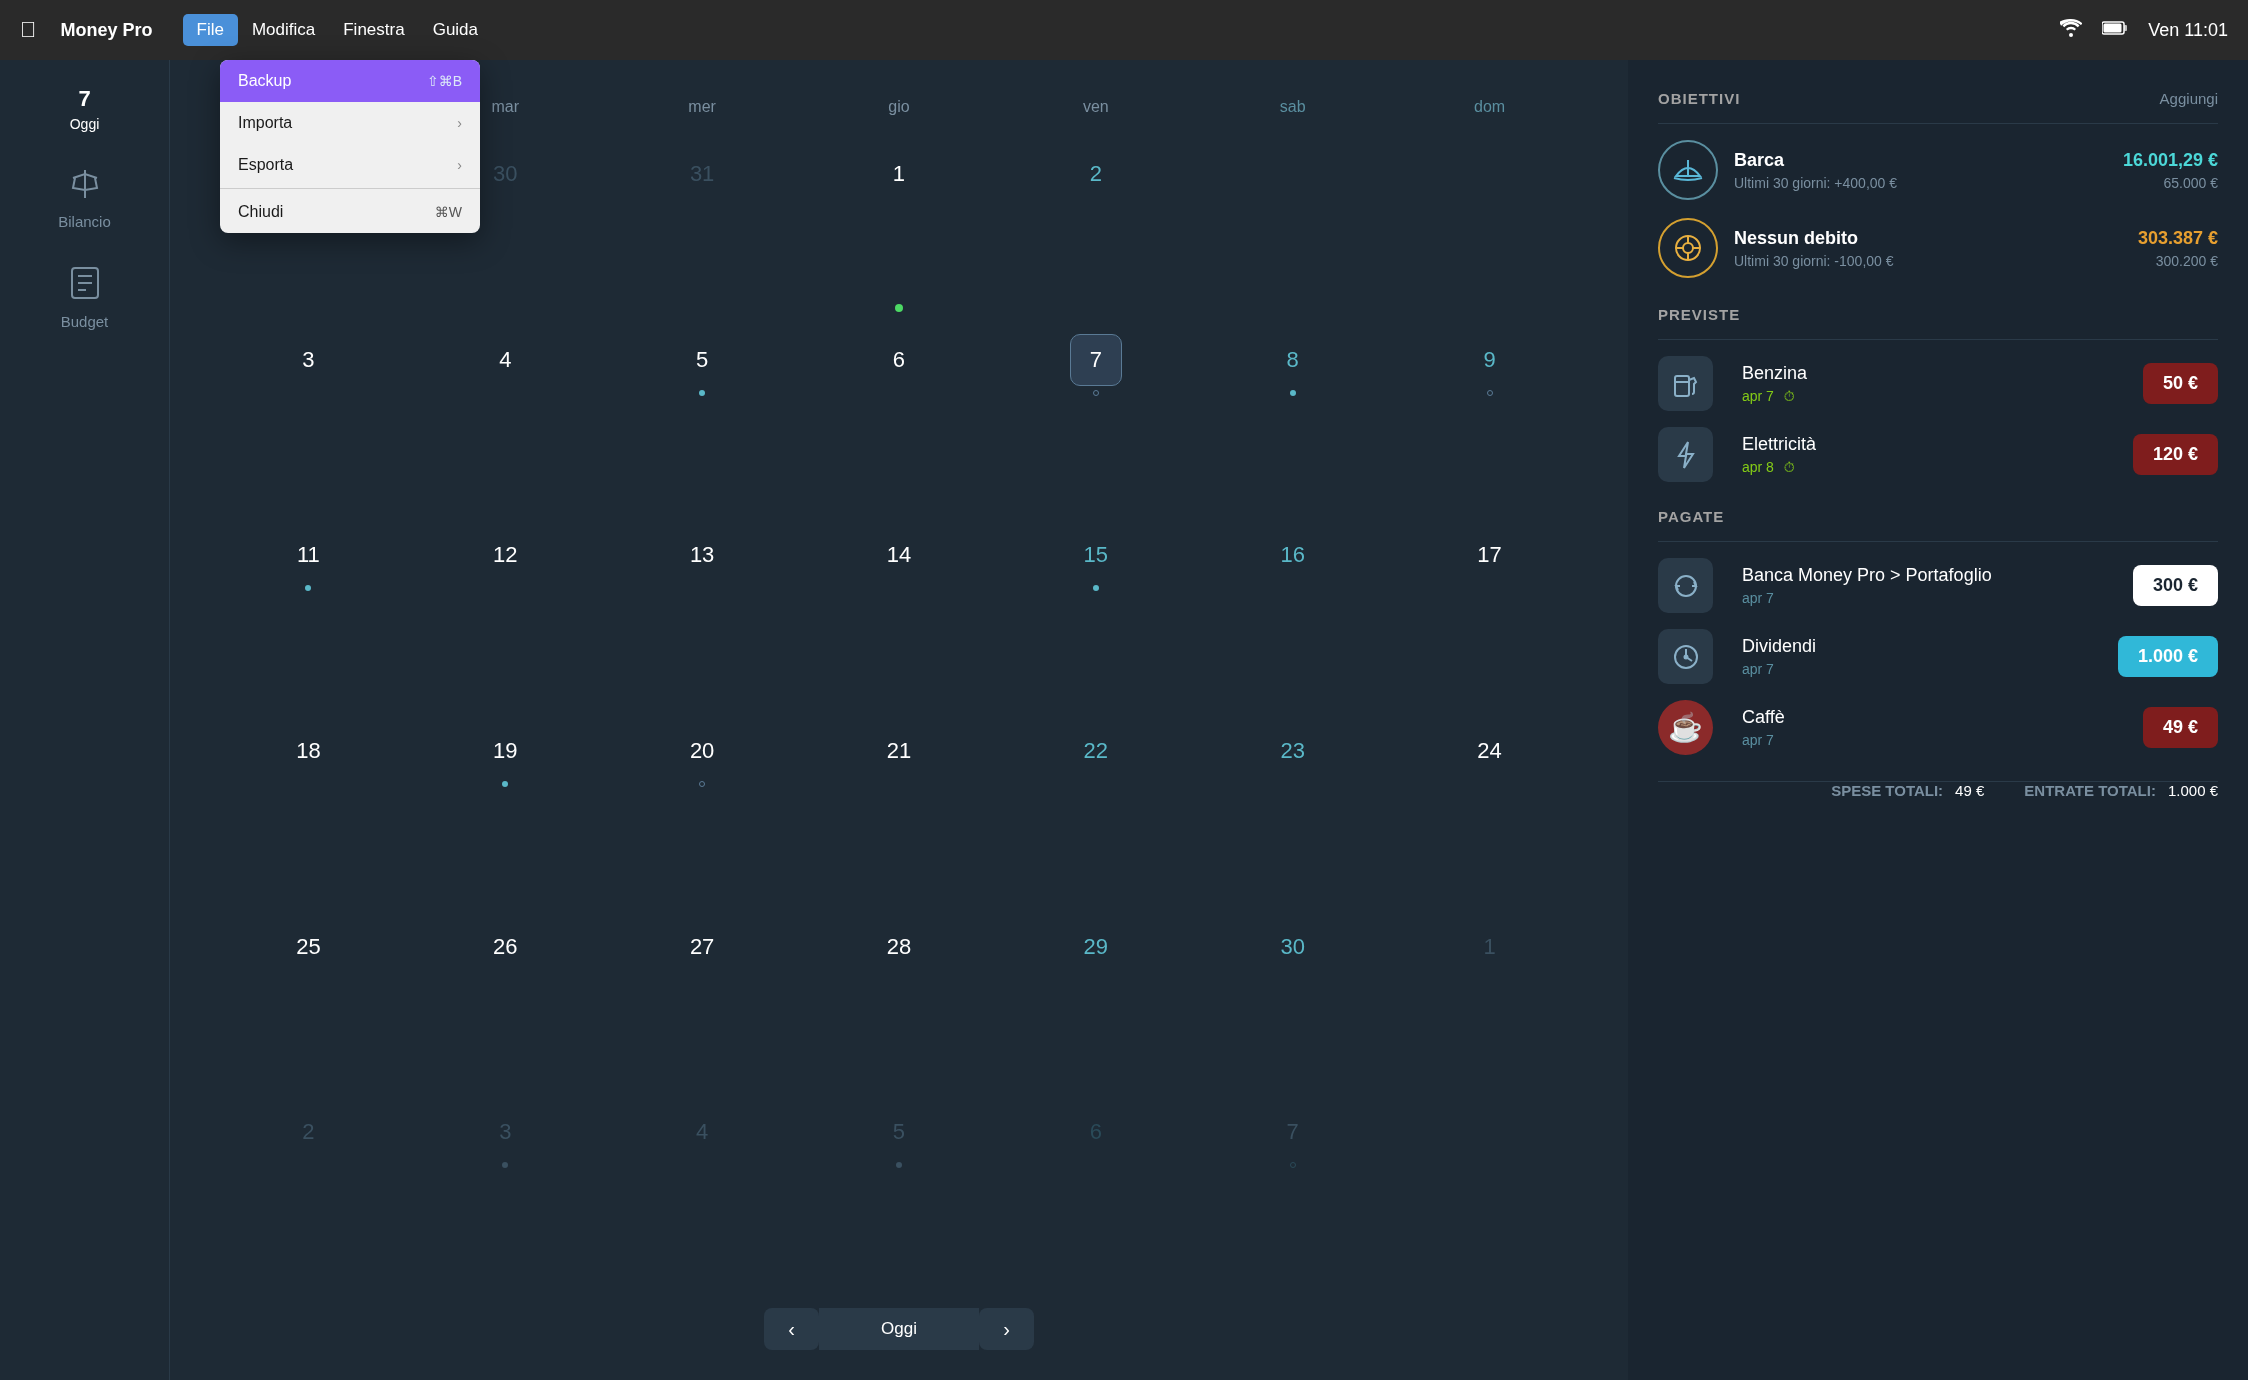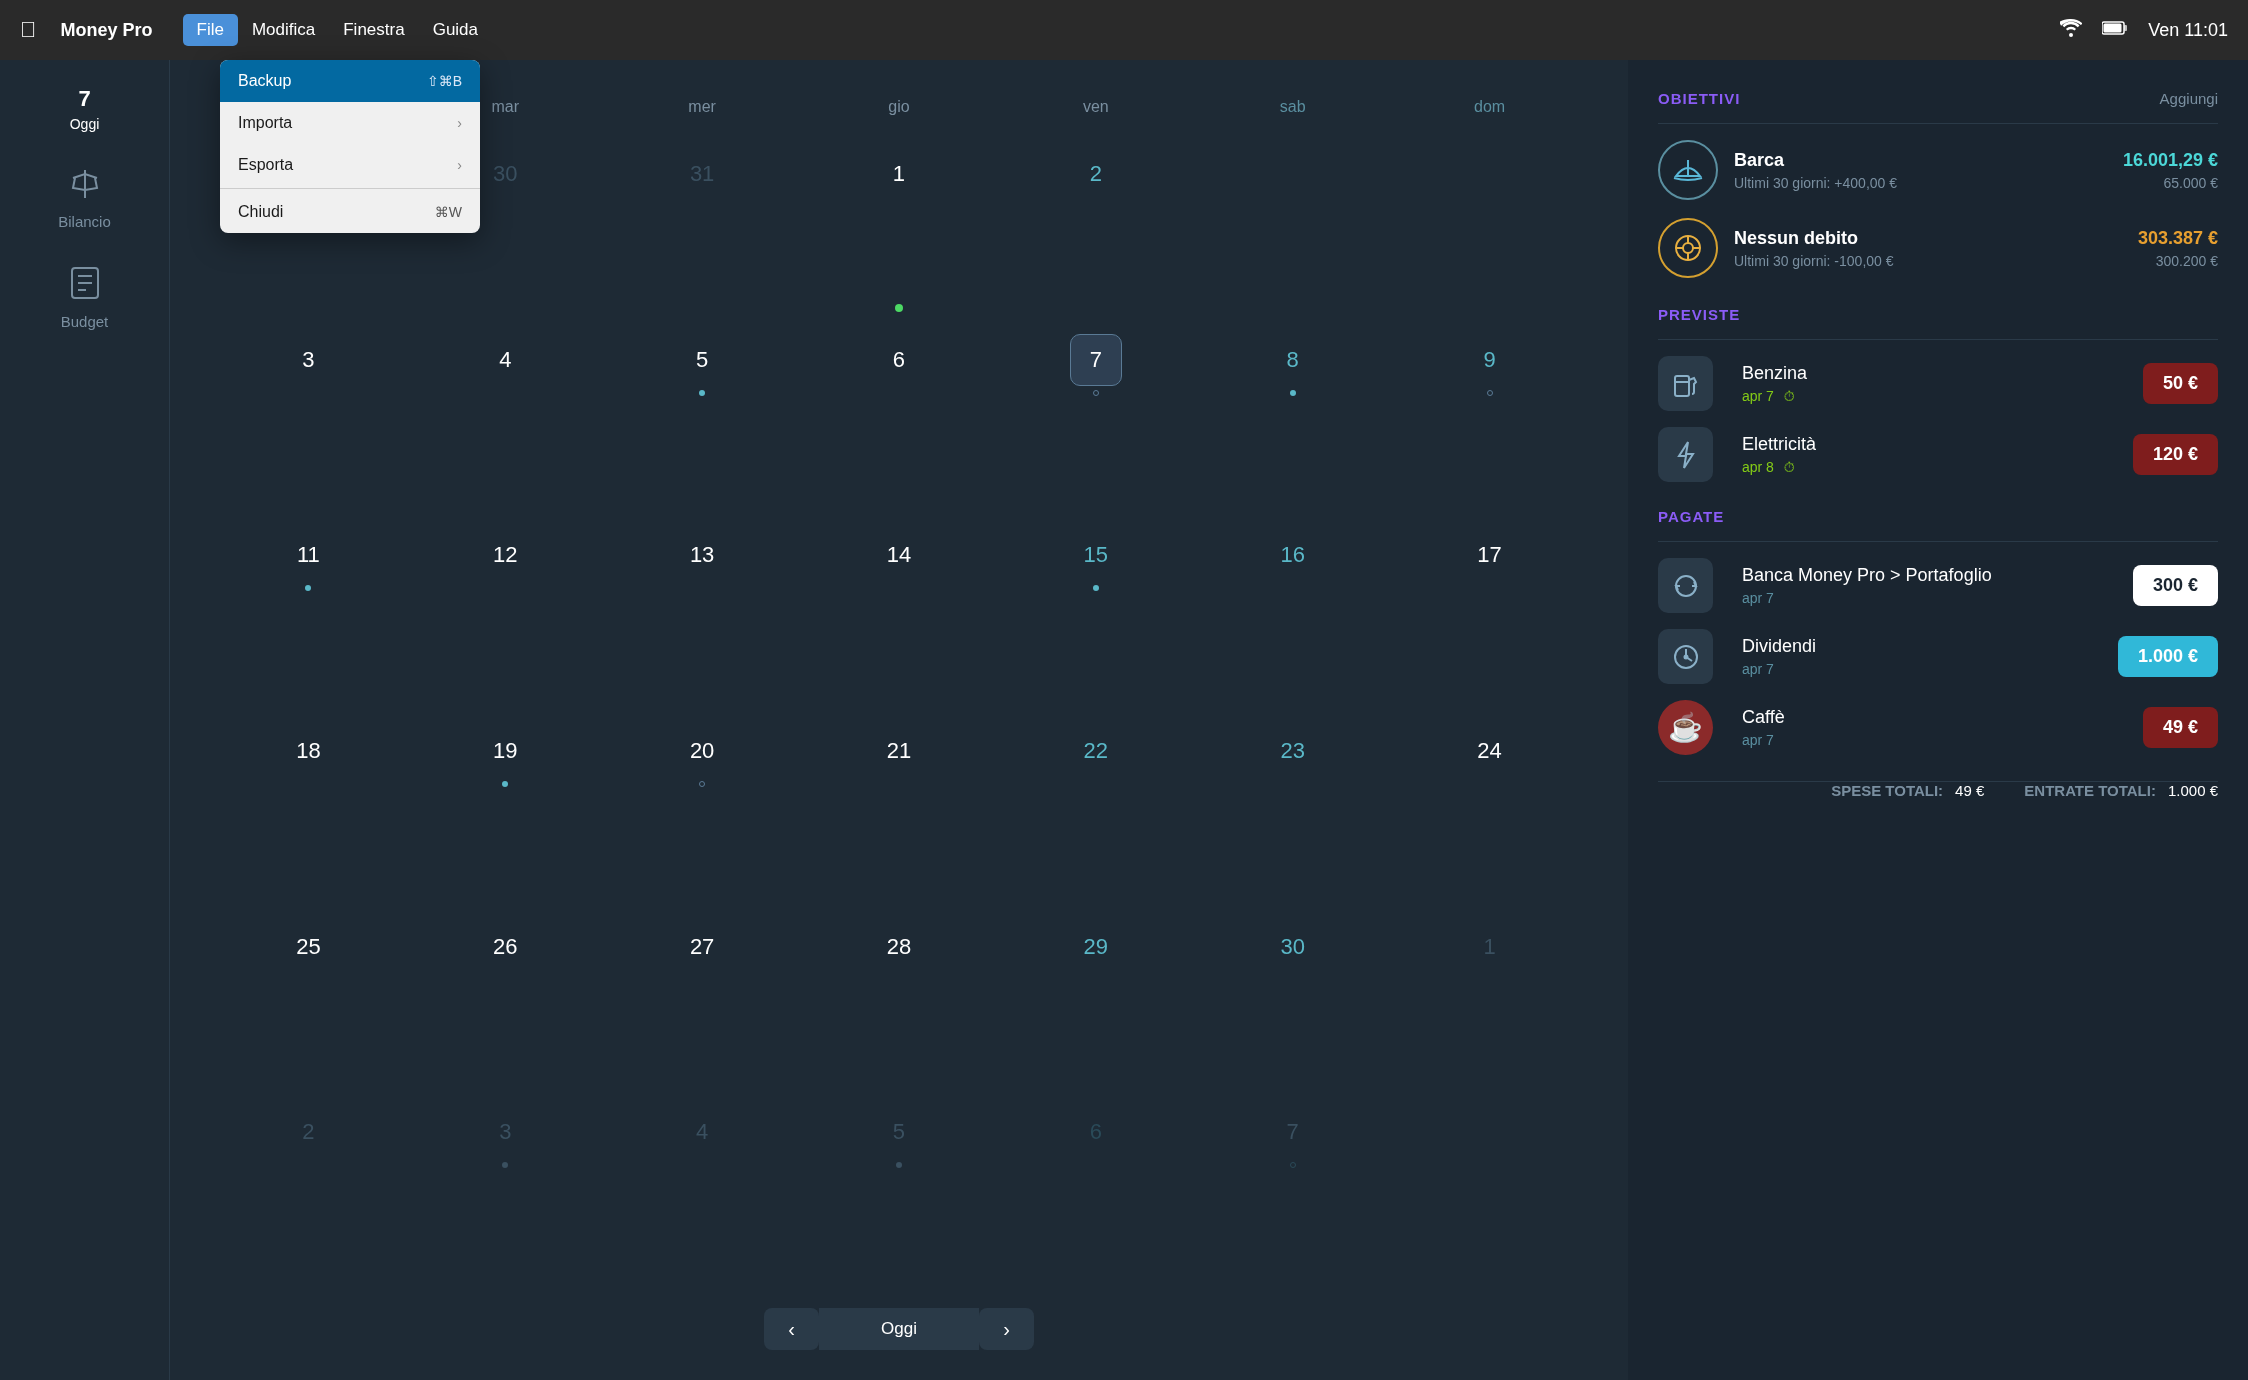"Backup" .dropdown-item.highlighted { background: #0369a1 -> #8b5cf6 }
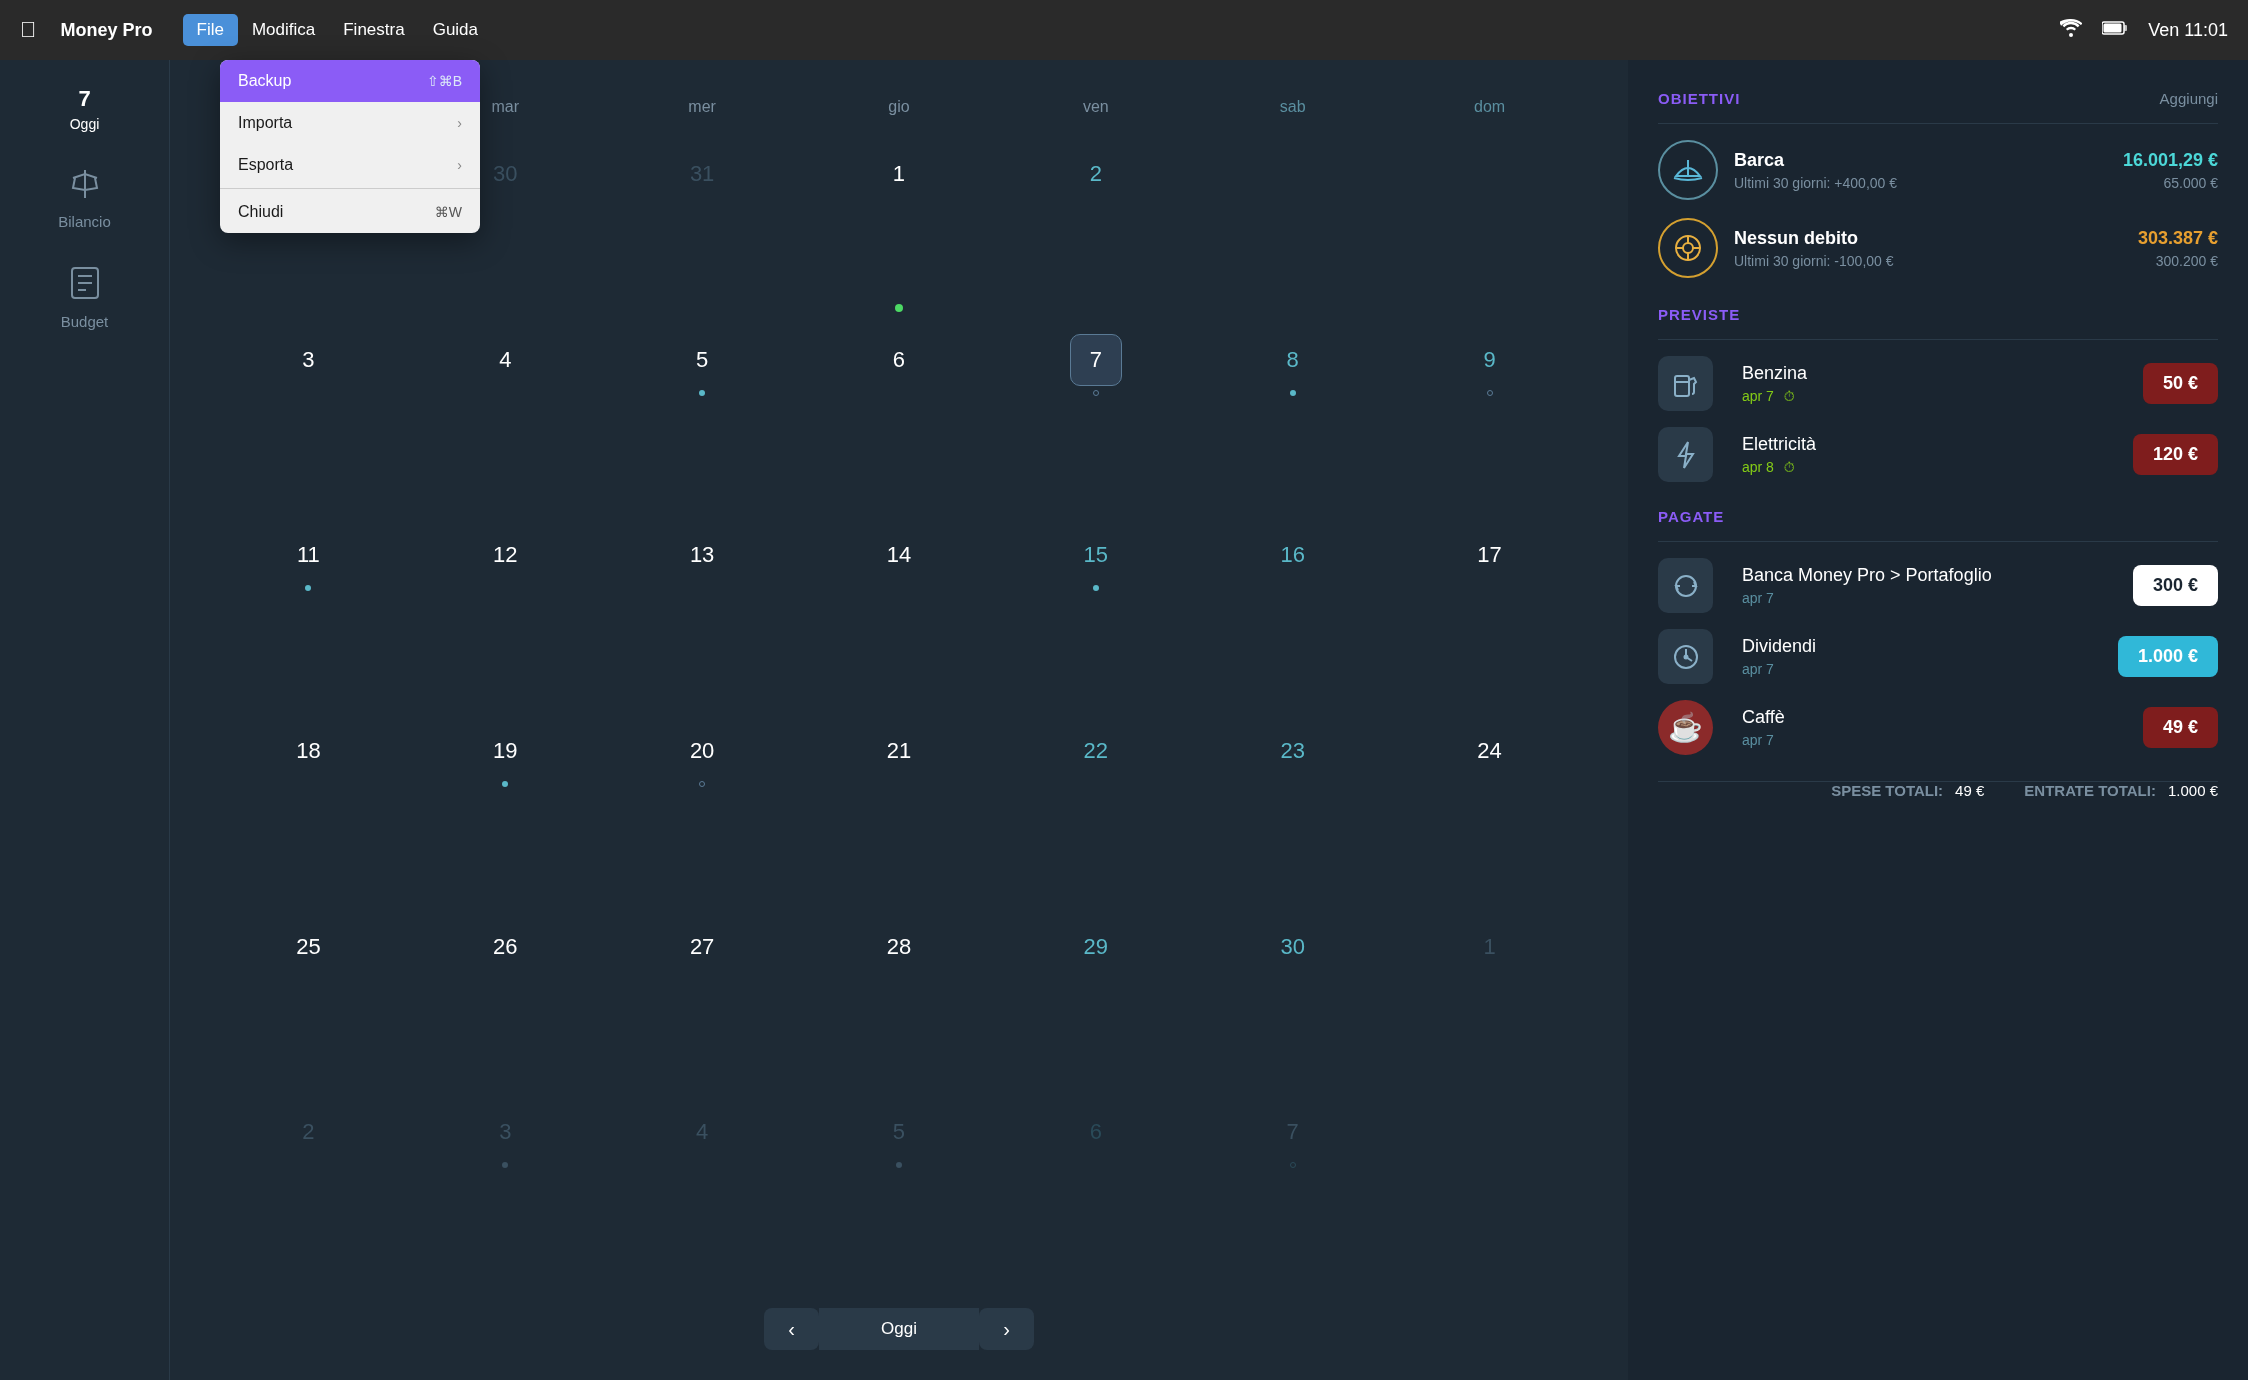"OBIETTIVI" .section-title { color: #8b5cf6 -> #a3a3a3 }
